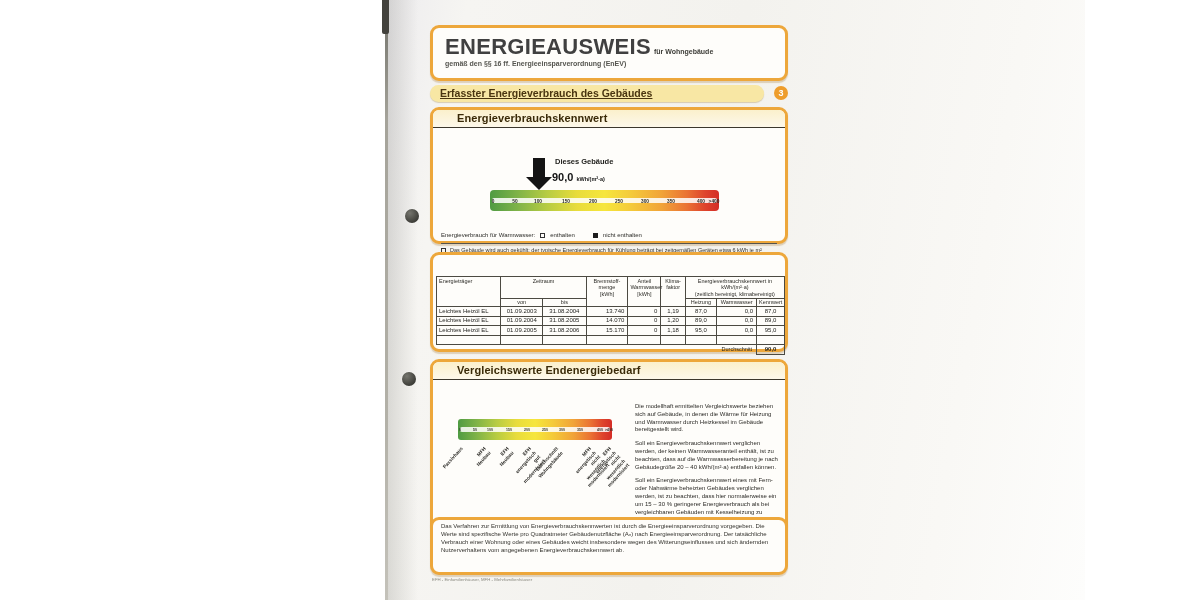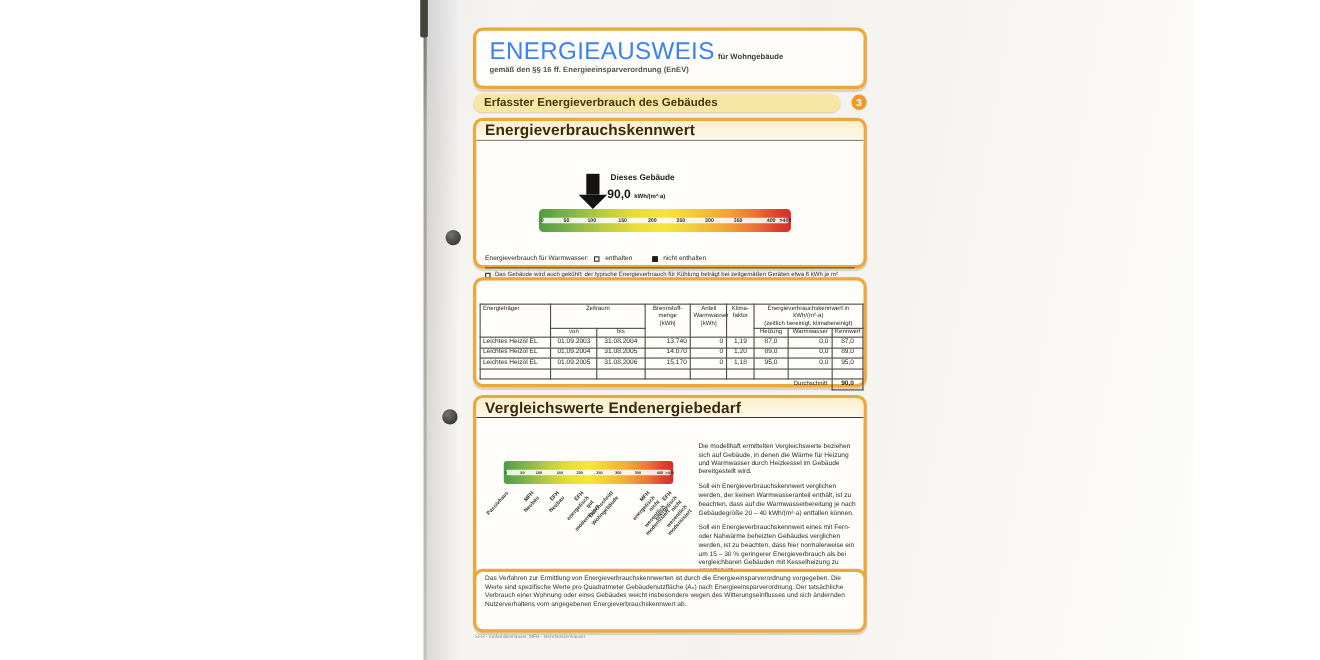"ENERGIEAUSWEIS" .hdr-title { color: #3b82f6 -> #404040; font-weight: normal -> bold }
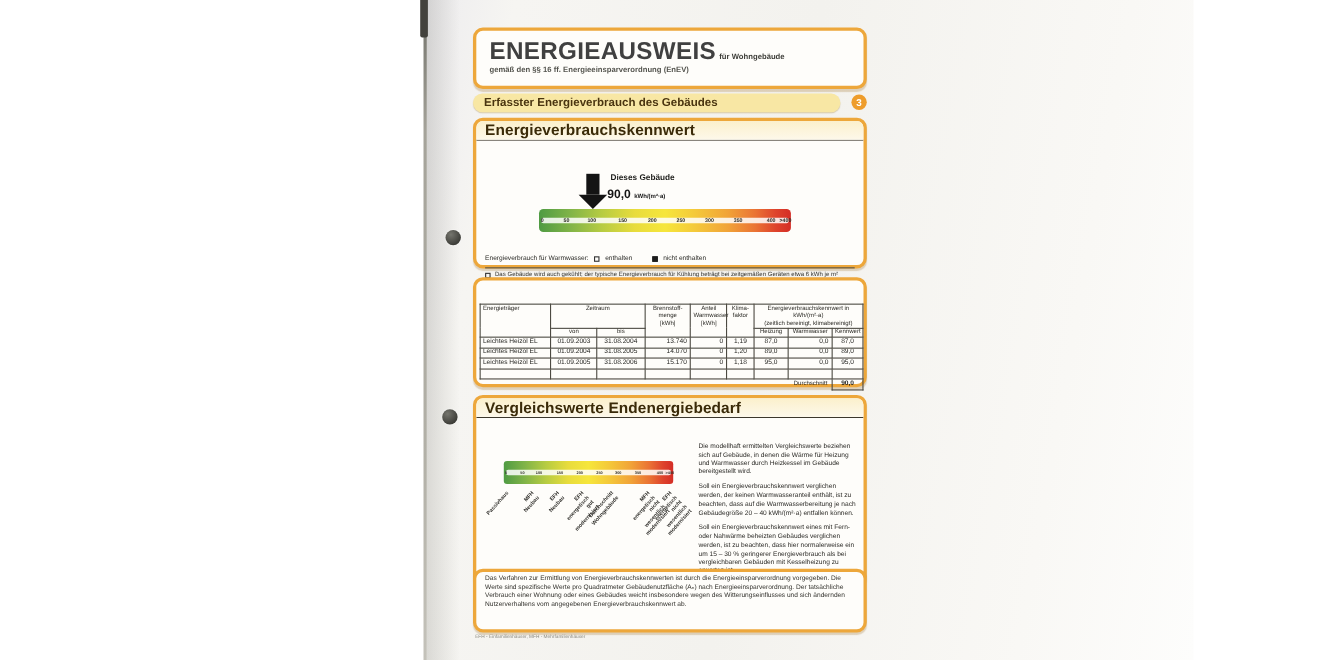"Erfasster Energieverbrauch des Gebäudes" .pill { text-decoration: none -> underline }
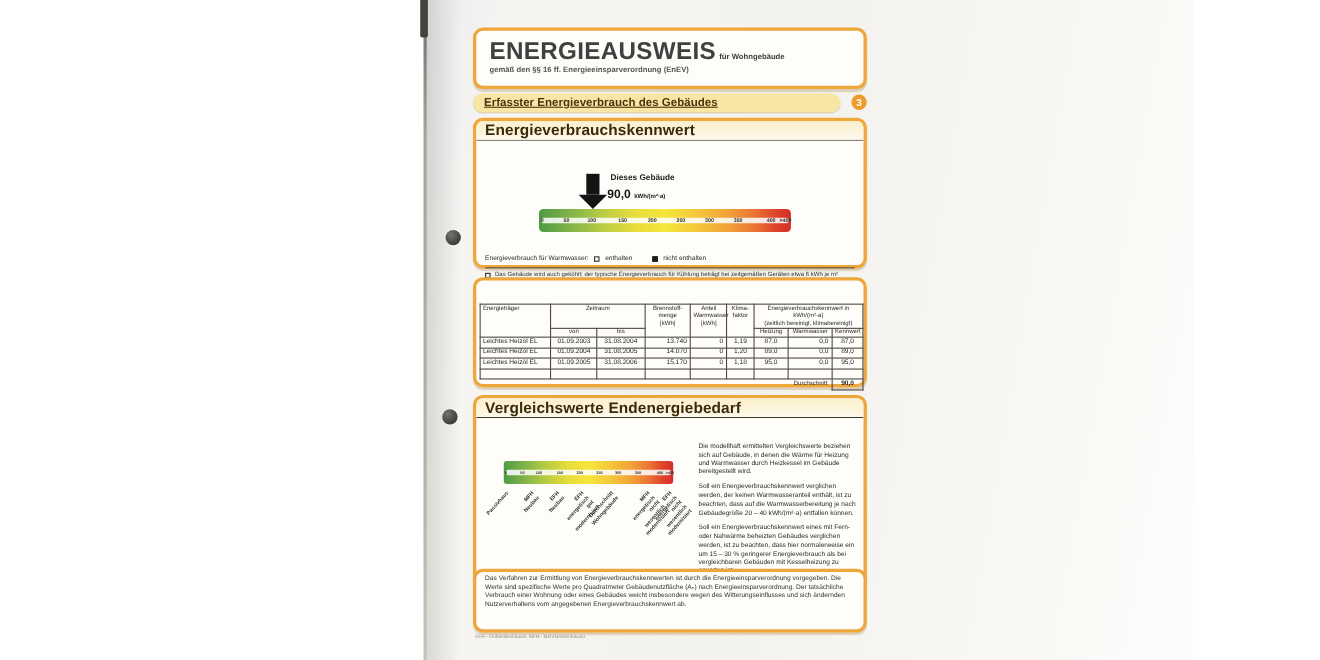"Energieverbrauchskennwert" .band { font-size: 14px -> 11px; padding-left: 8px -> 24px }
